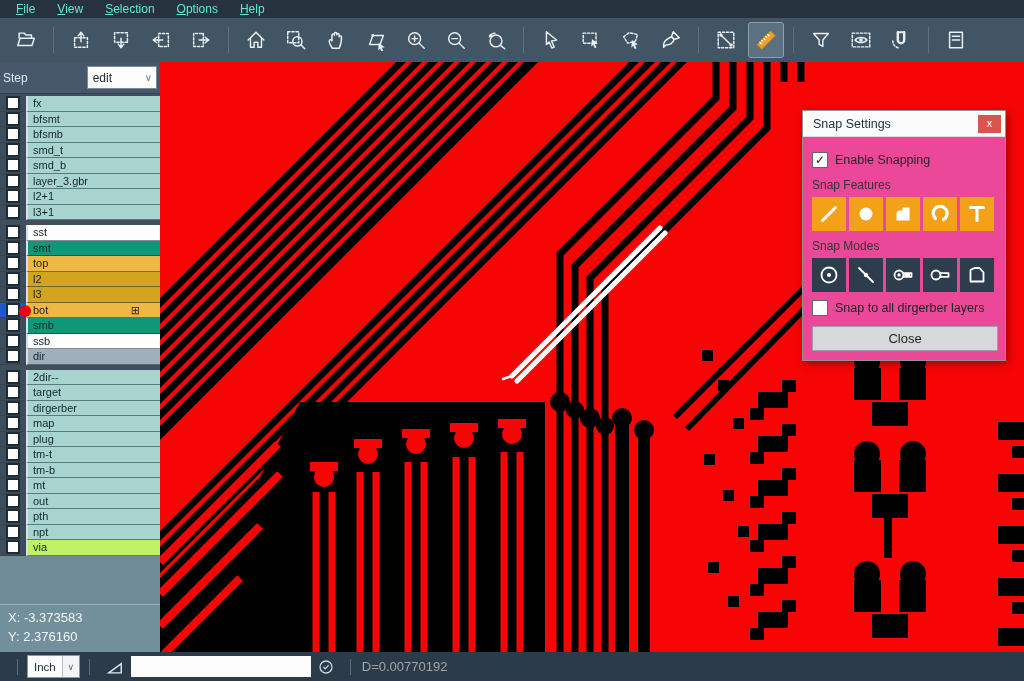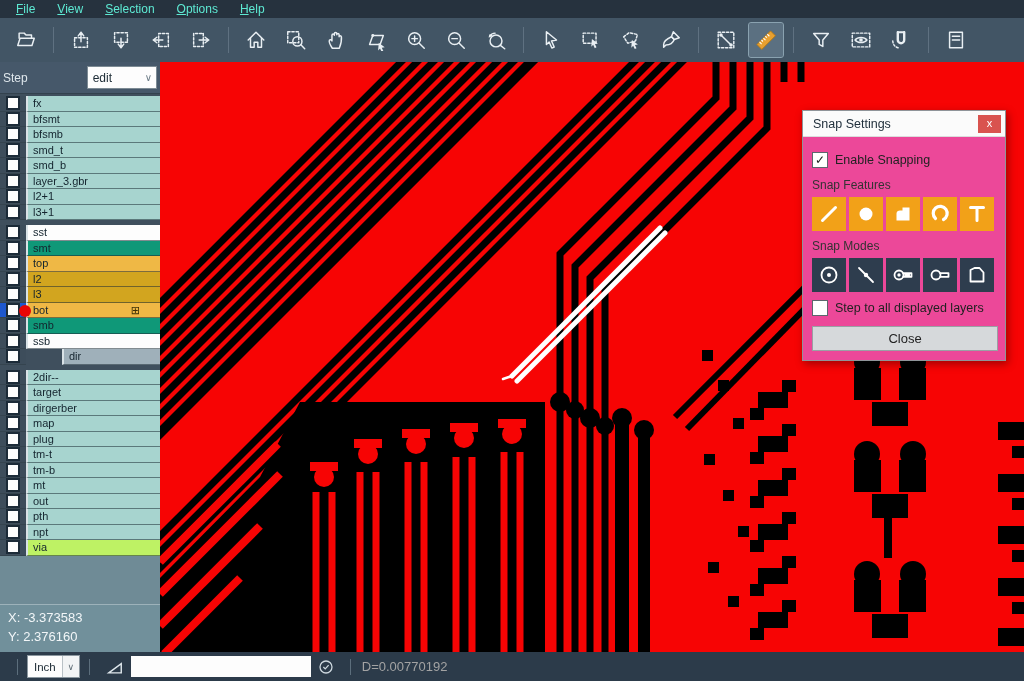"Step to all displayed layers" span.chklab { text: Step to all displayed -> Snap to all dirgerber }
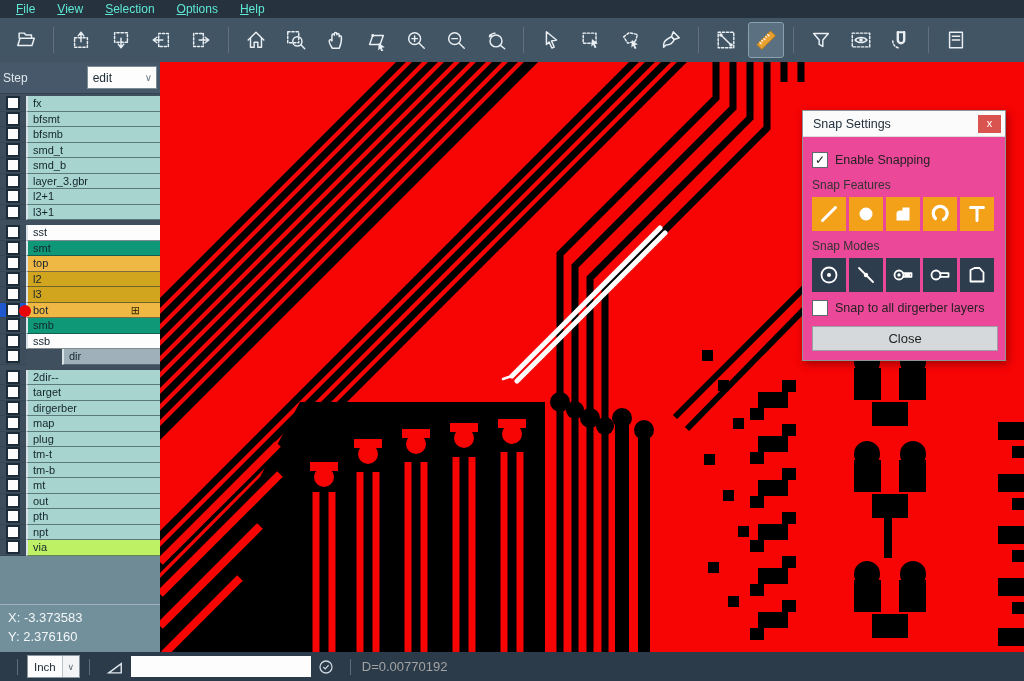"dir" div.llab { margin-left: 36px -> none }
